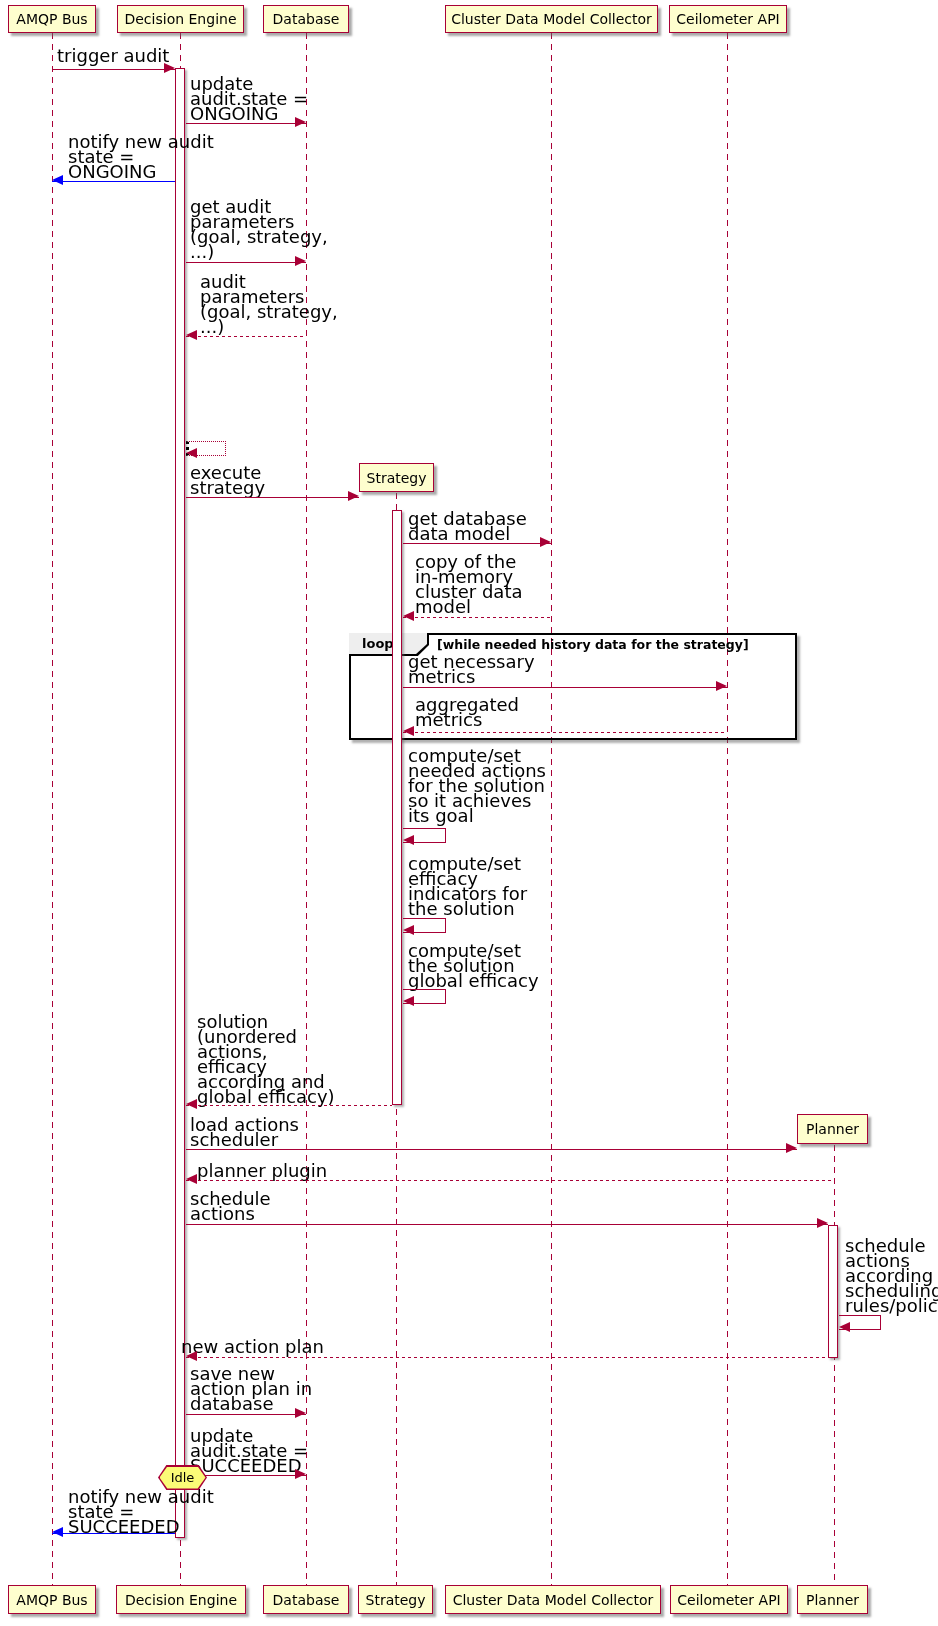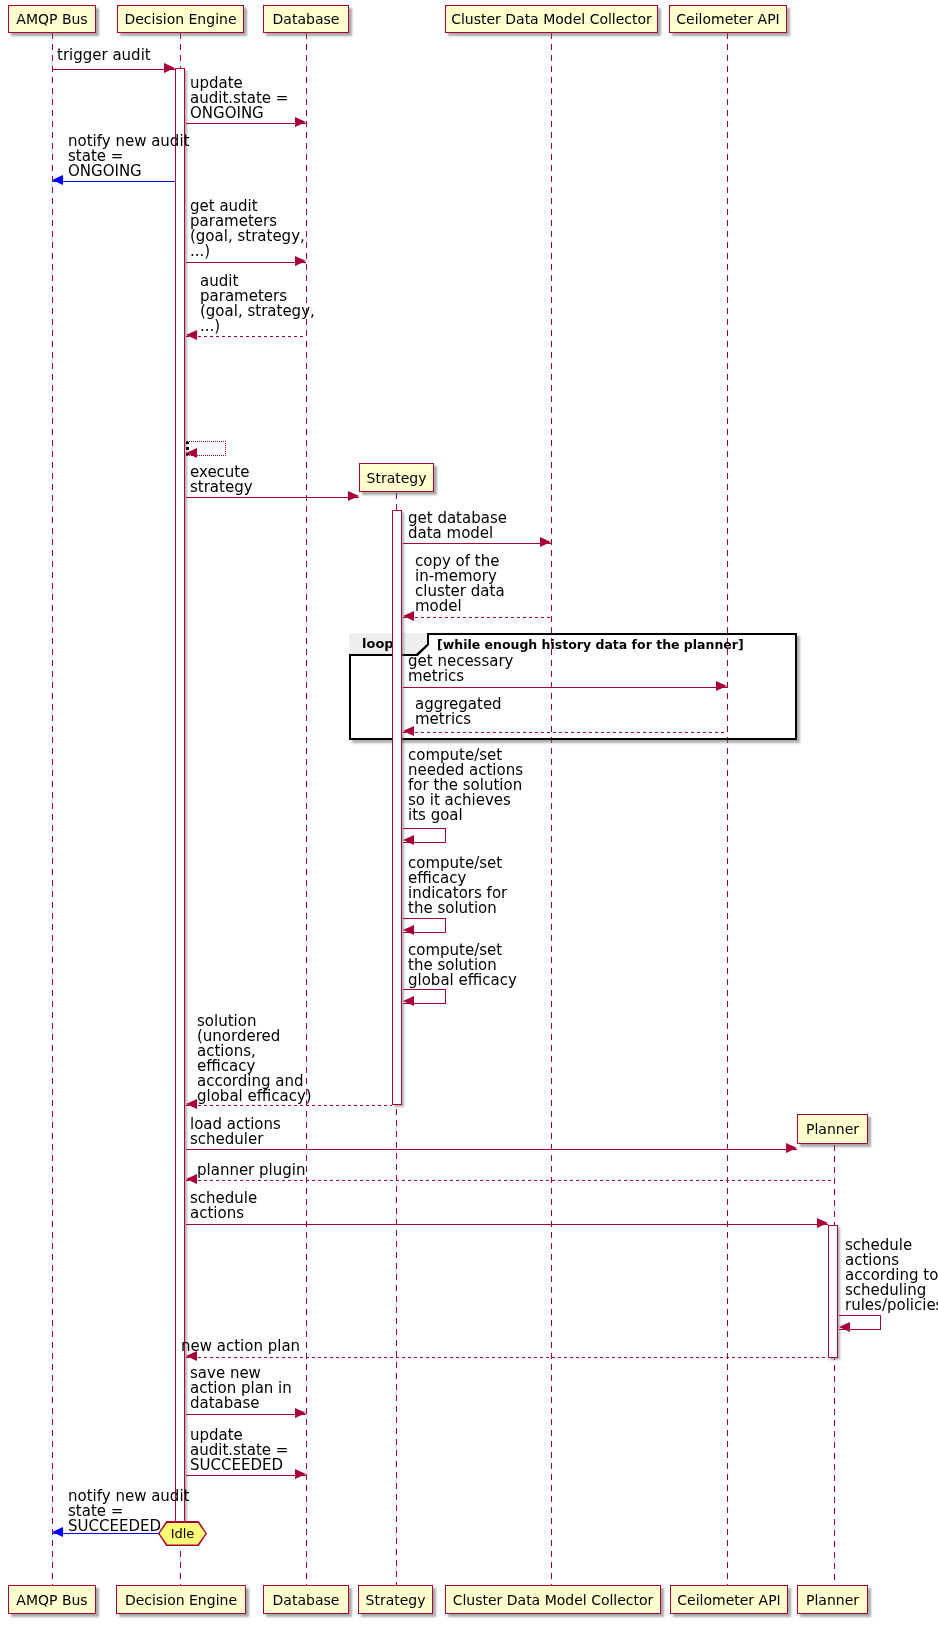"trigger audit" .txt { font-size: 15px -> 18px }
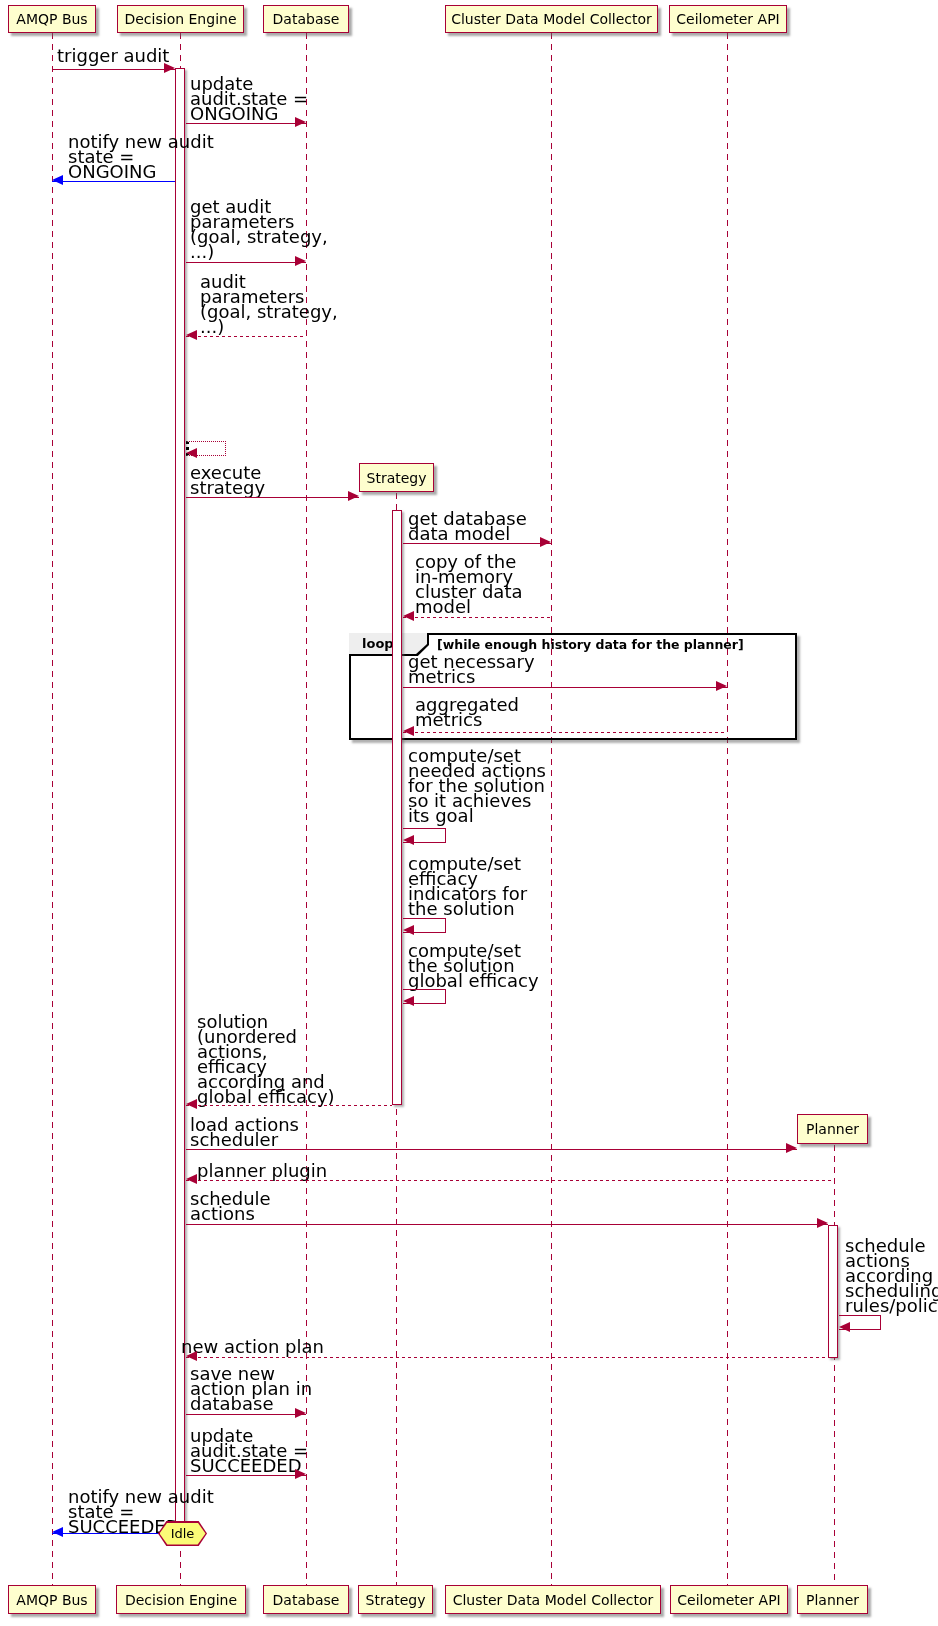"[while enough history data for" div.loopcond { text: enough history data for the planner -> needed history data for the strategy }
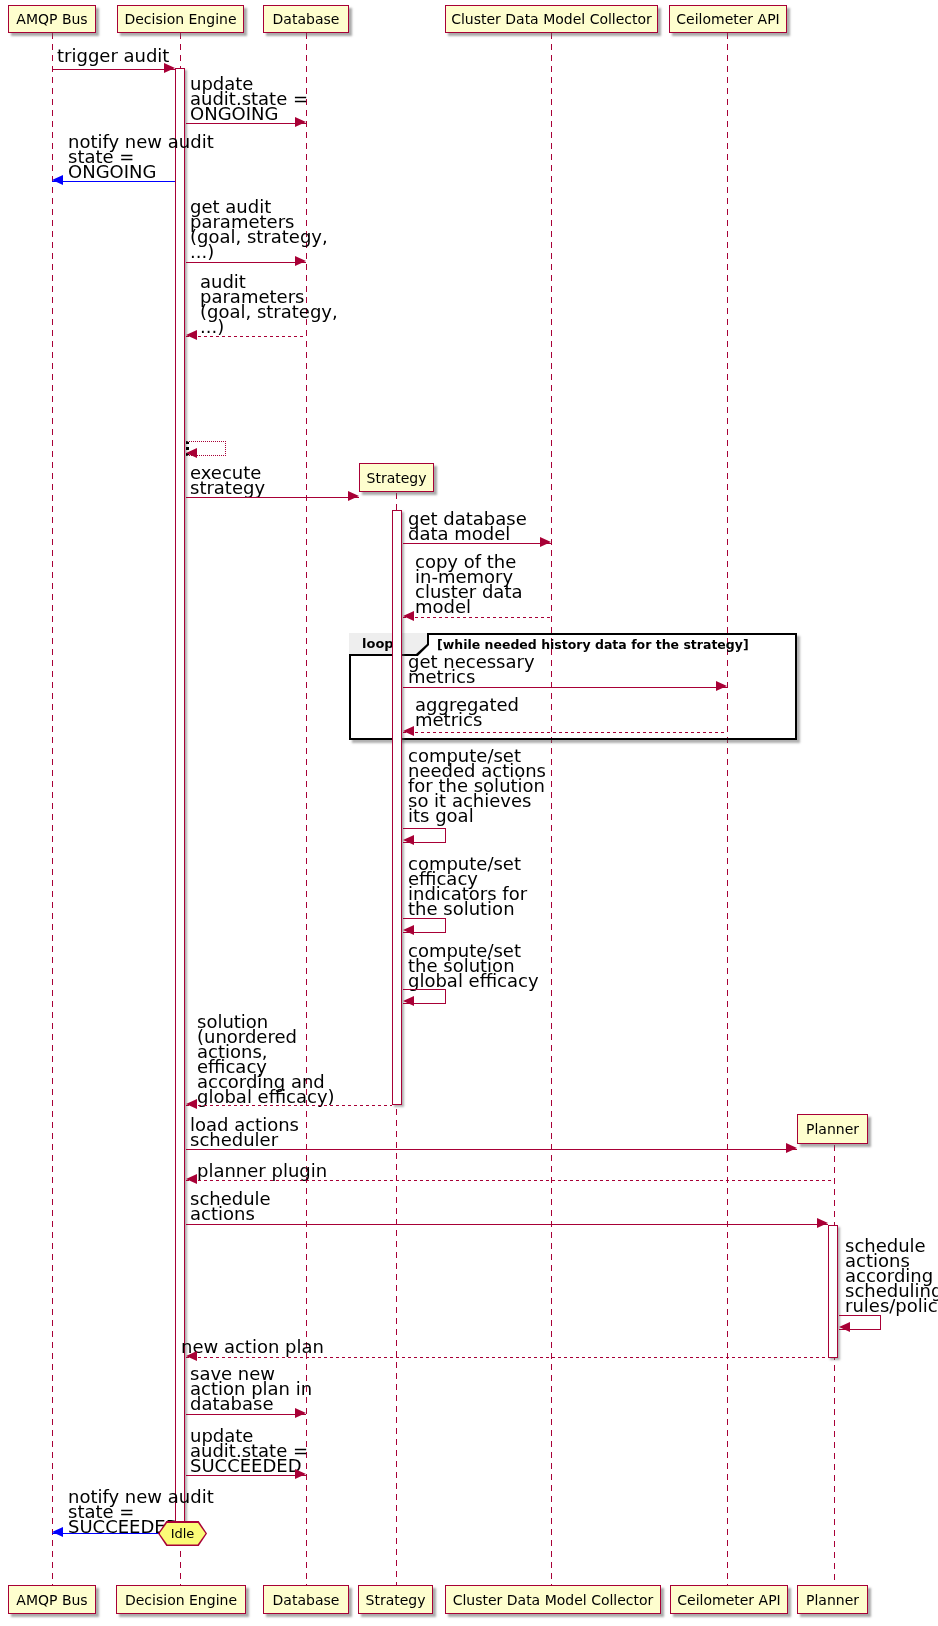"Idle" div.hex { top: 1521px -> 1465px }
